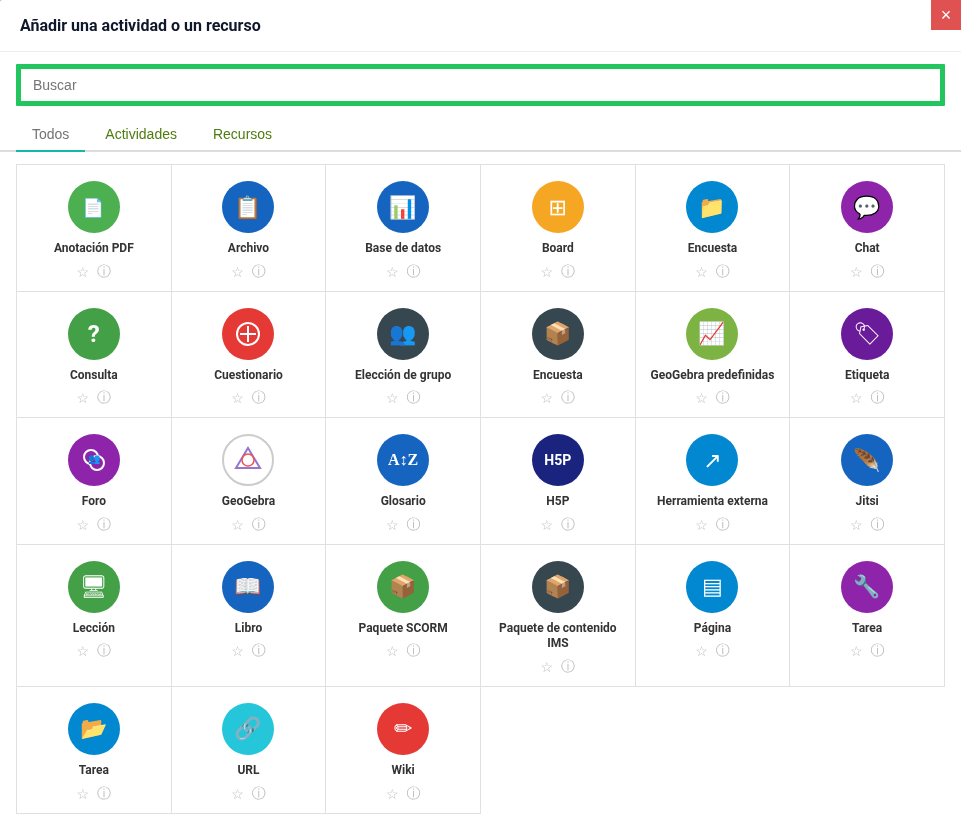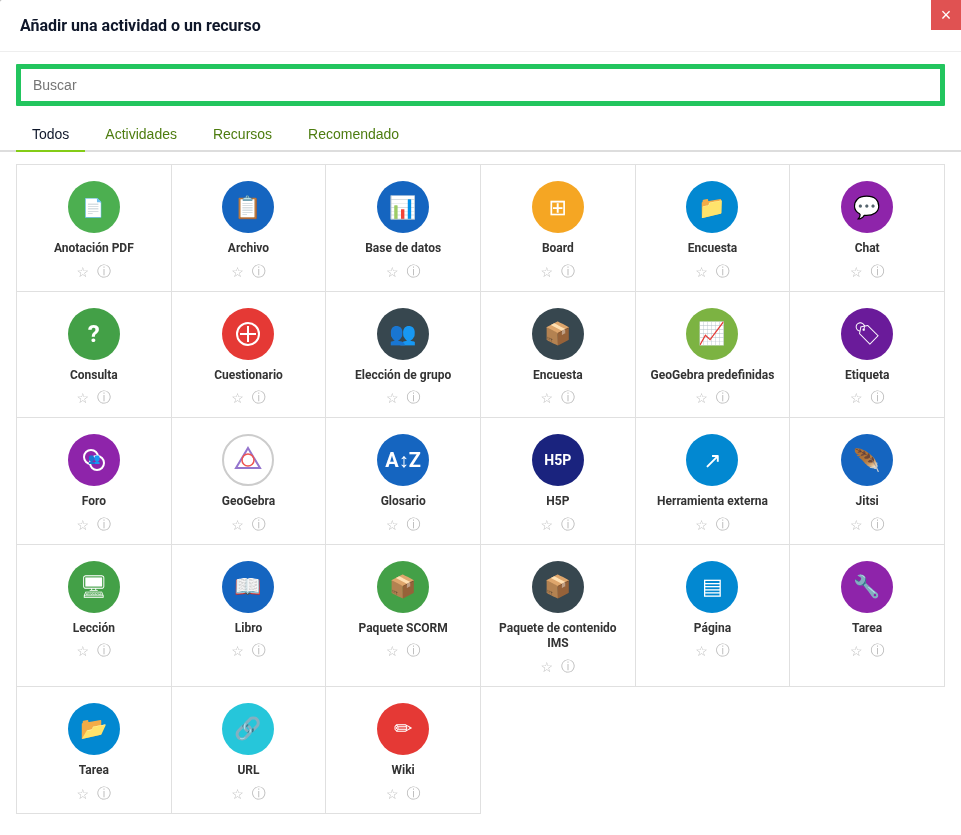"Todos" .tab.active { border-bottom: 2px solid #84cc16 -> 2px solid #14b8a6; color: #0f172a -> #737373 }
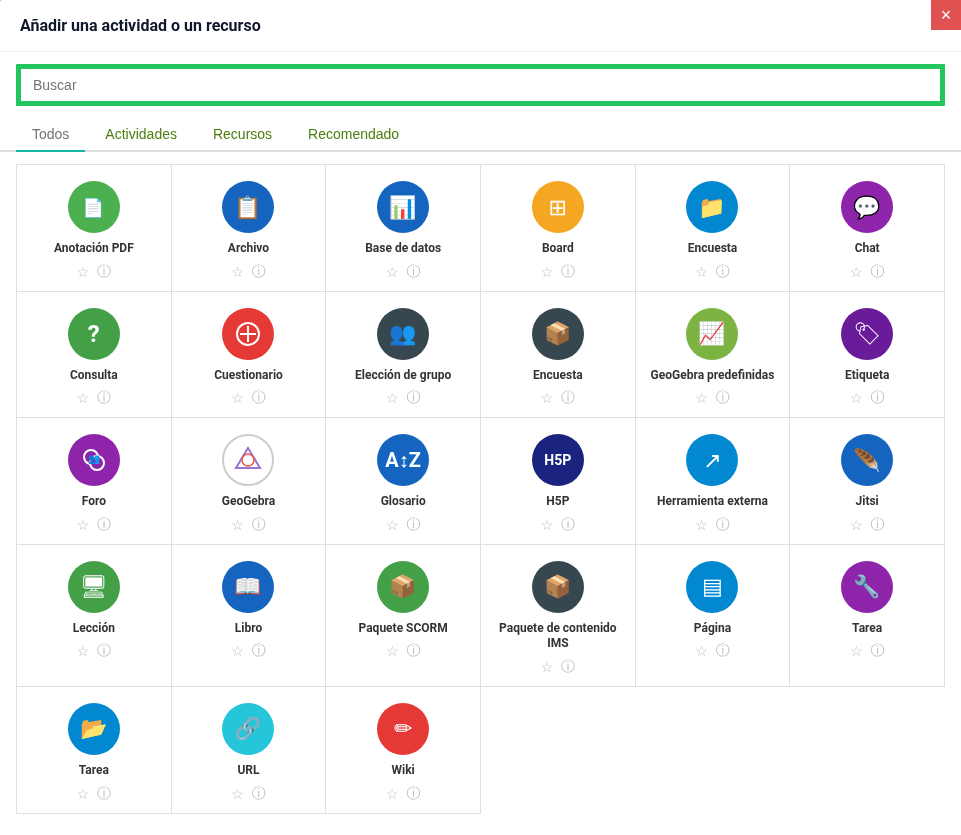"Recomendado" button.tab { html: <button>Recomendado</button> -> none }
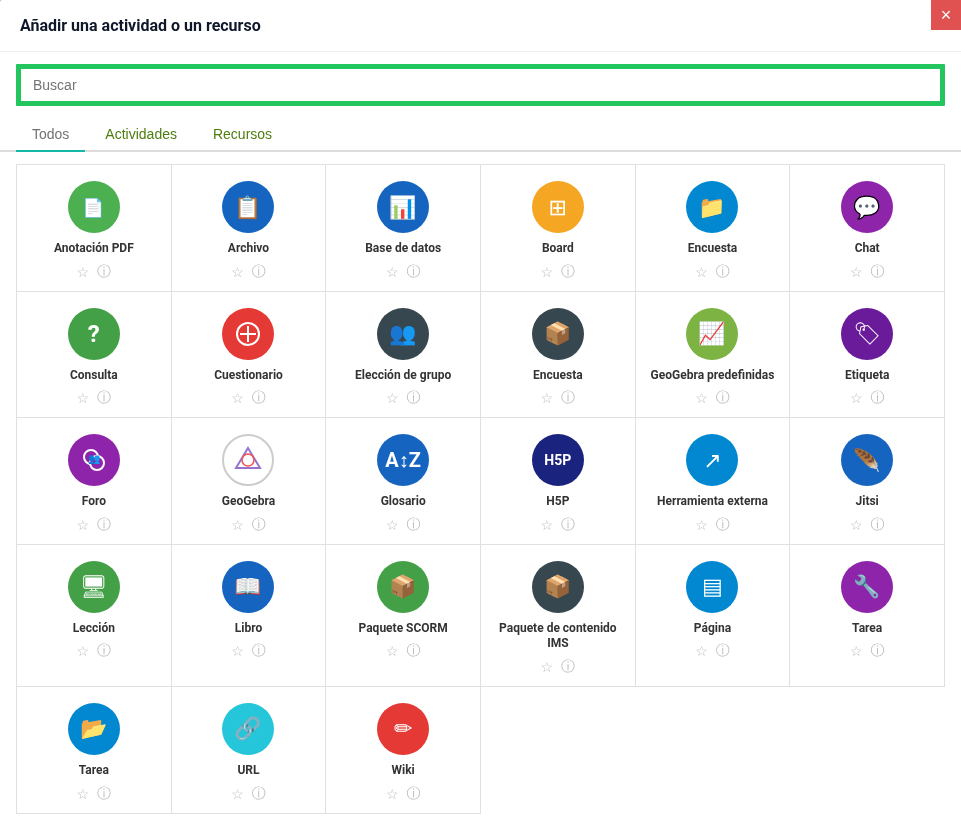"A↕Z" span { font-family: none -> Liberation Serif, serif; font-size: 20px -> 16px }
